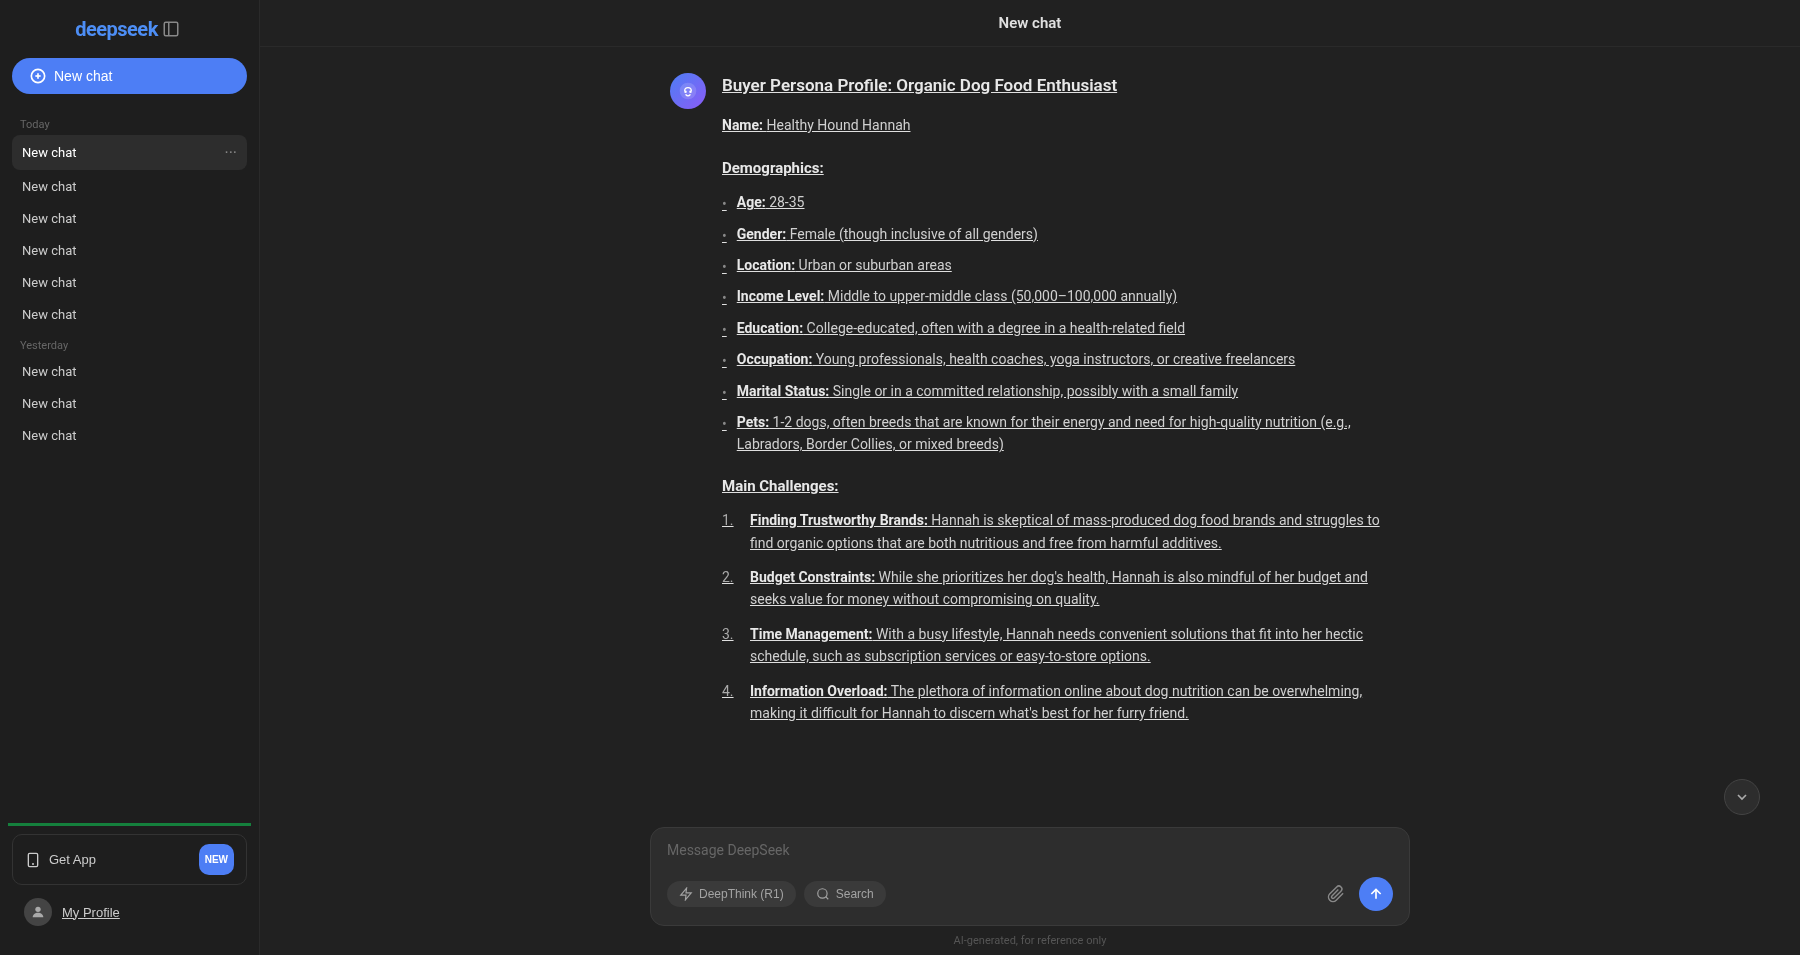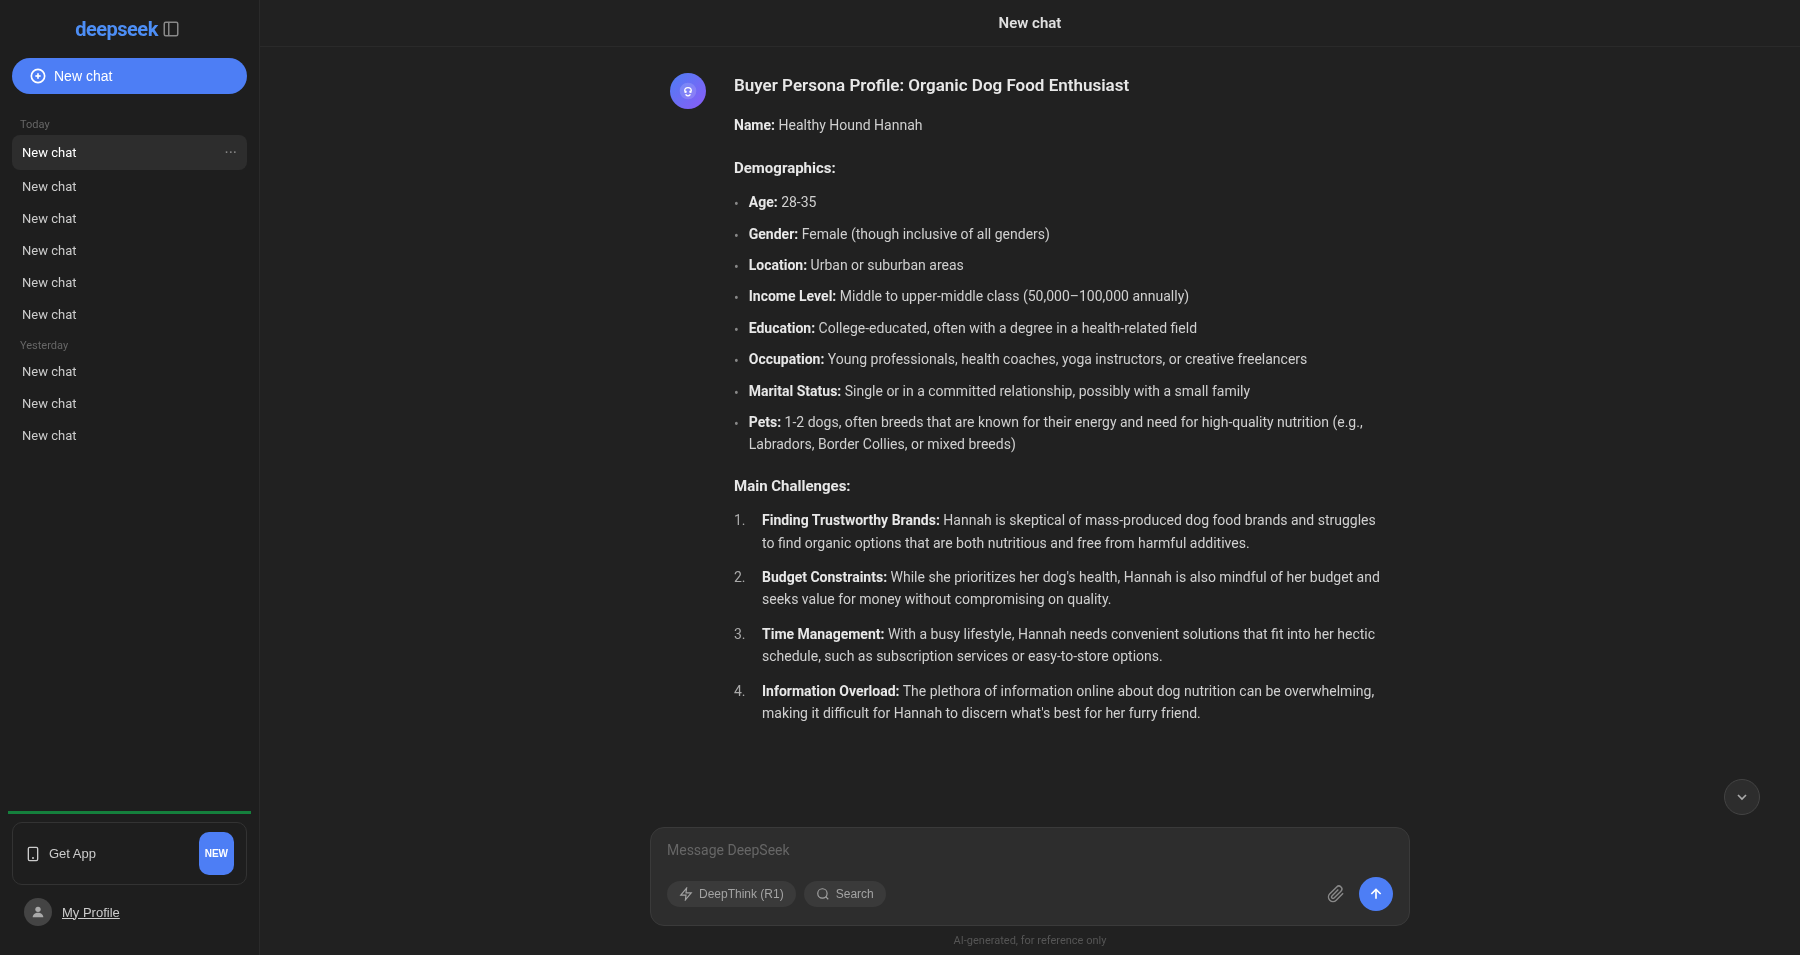"Buyer Persona Profile: Organic Dog" .message-row { gap: 28px -> 16px; text-decoration: none -> underline }
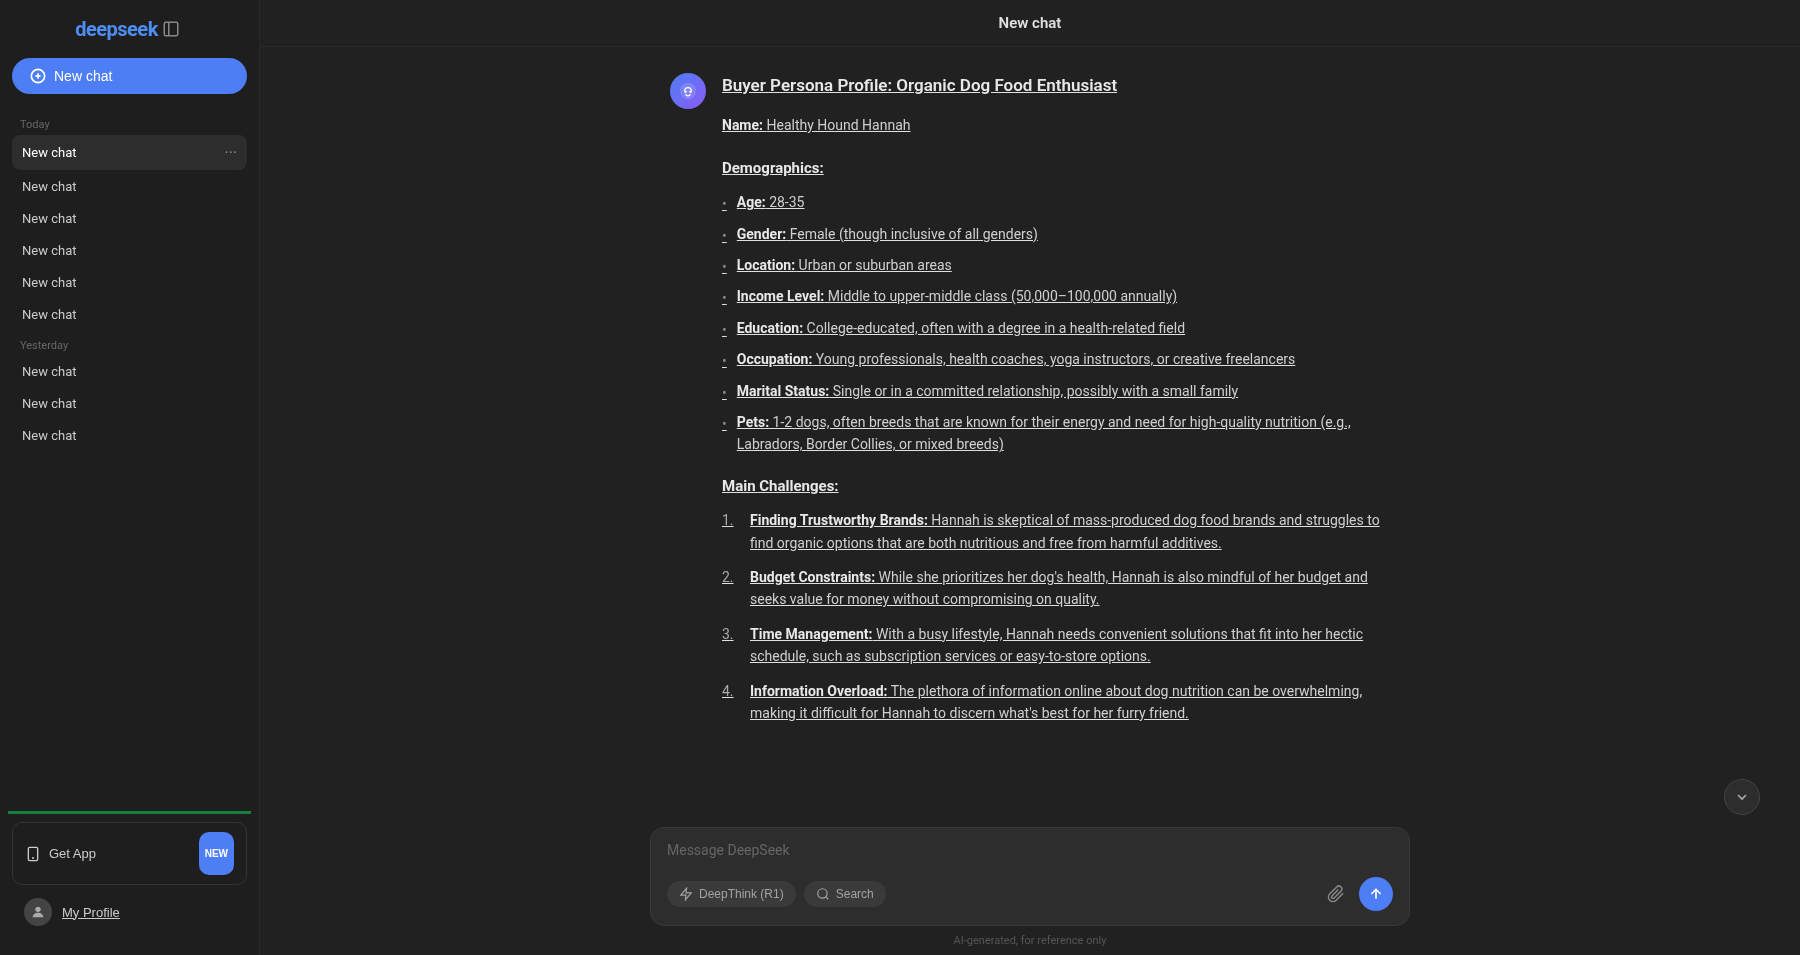"NEW" .new-badge { padding: 16px 6px -> 10px 6px }
